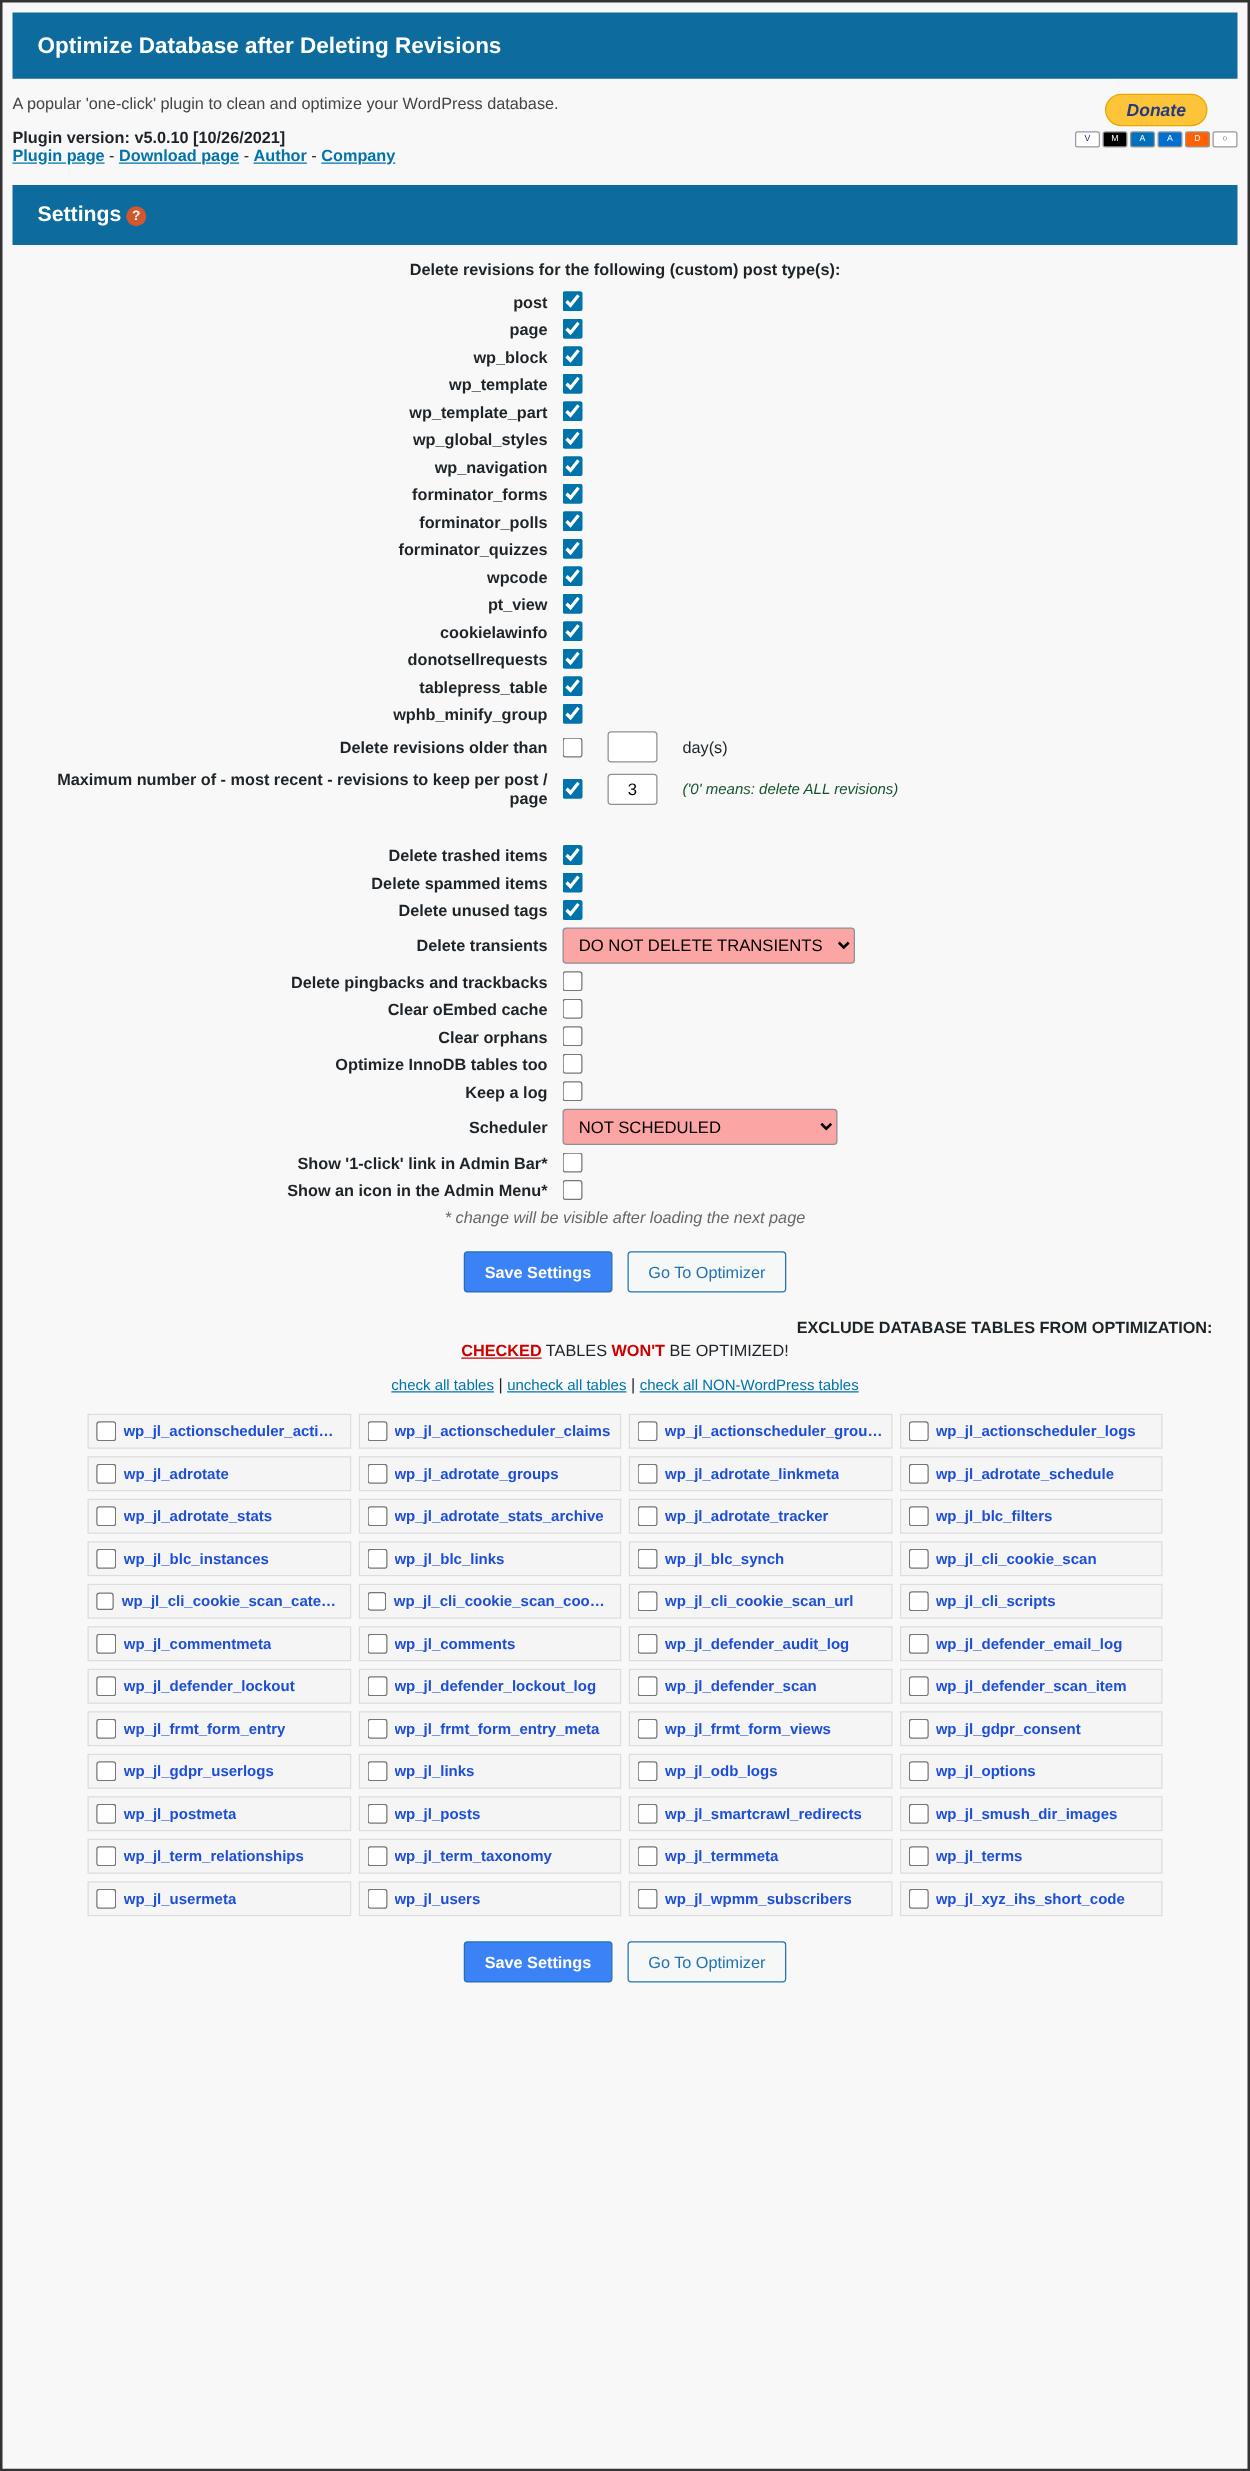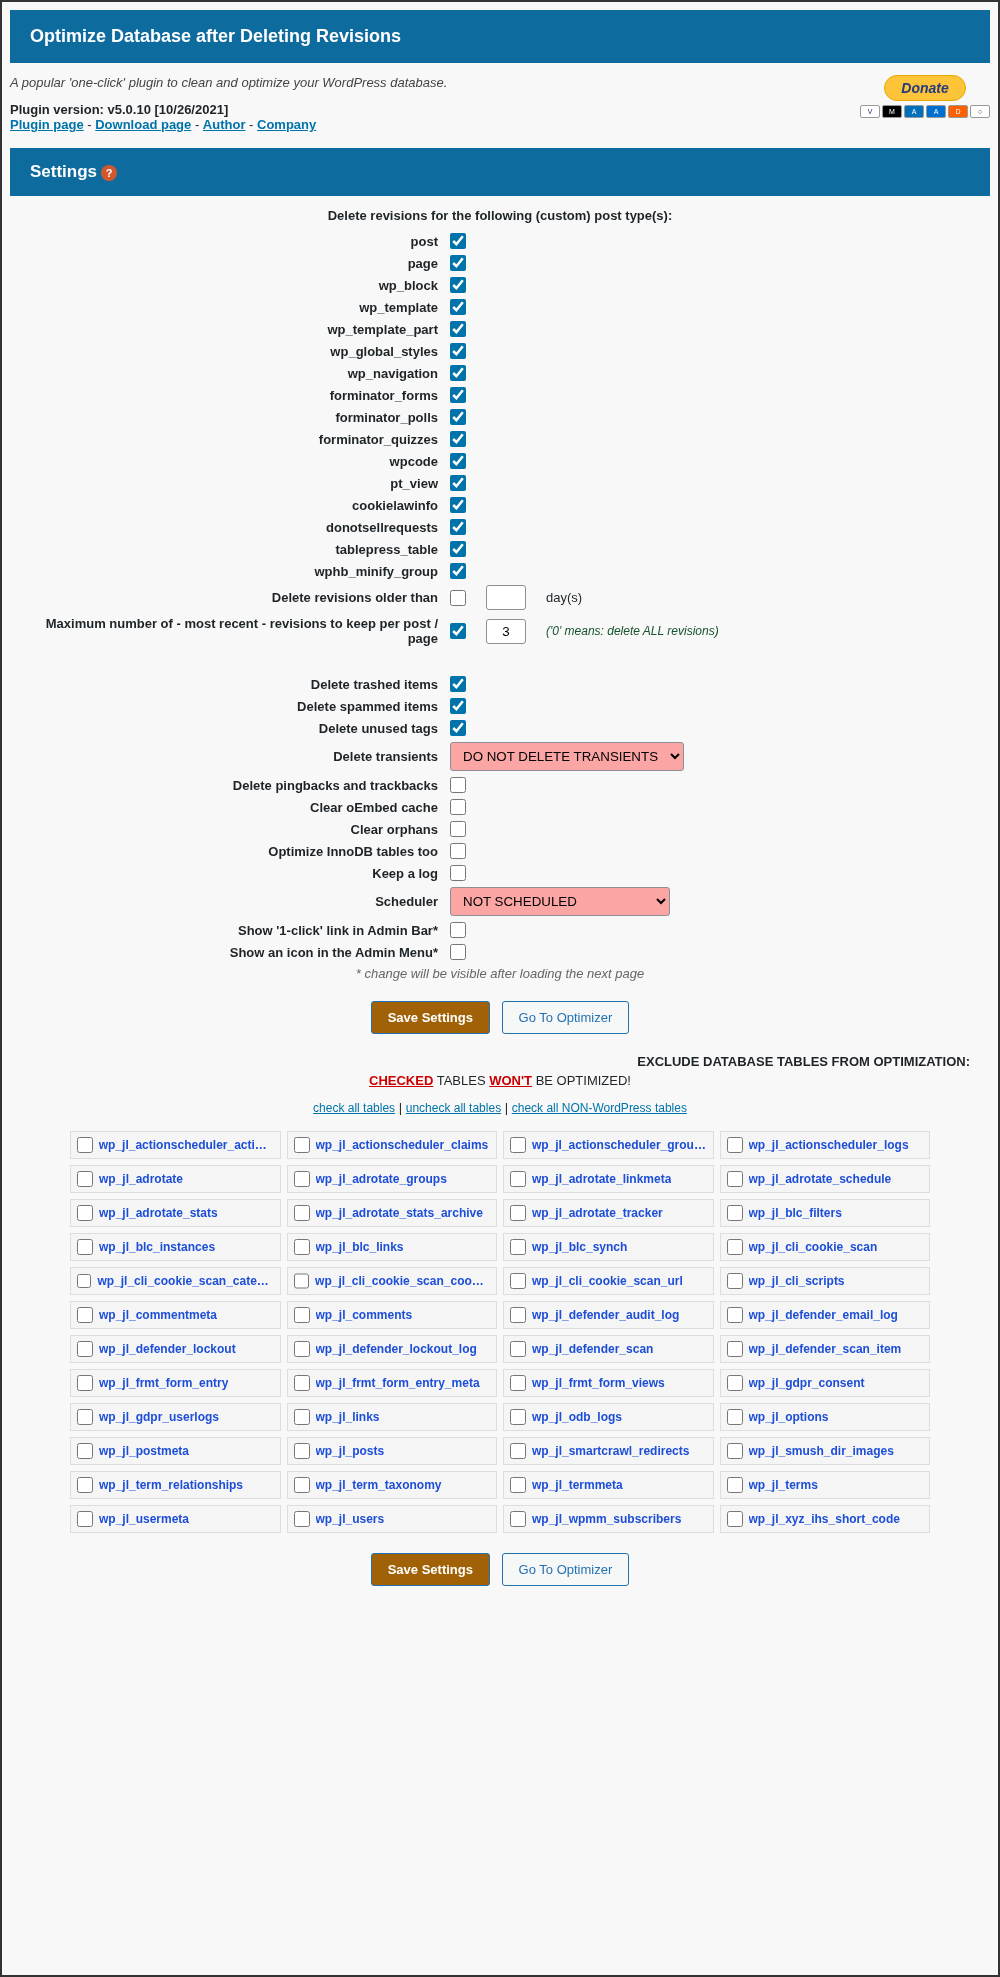"A popular 'one-click' plugin to" .tagline { font-style: italic -> none }
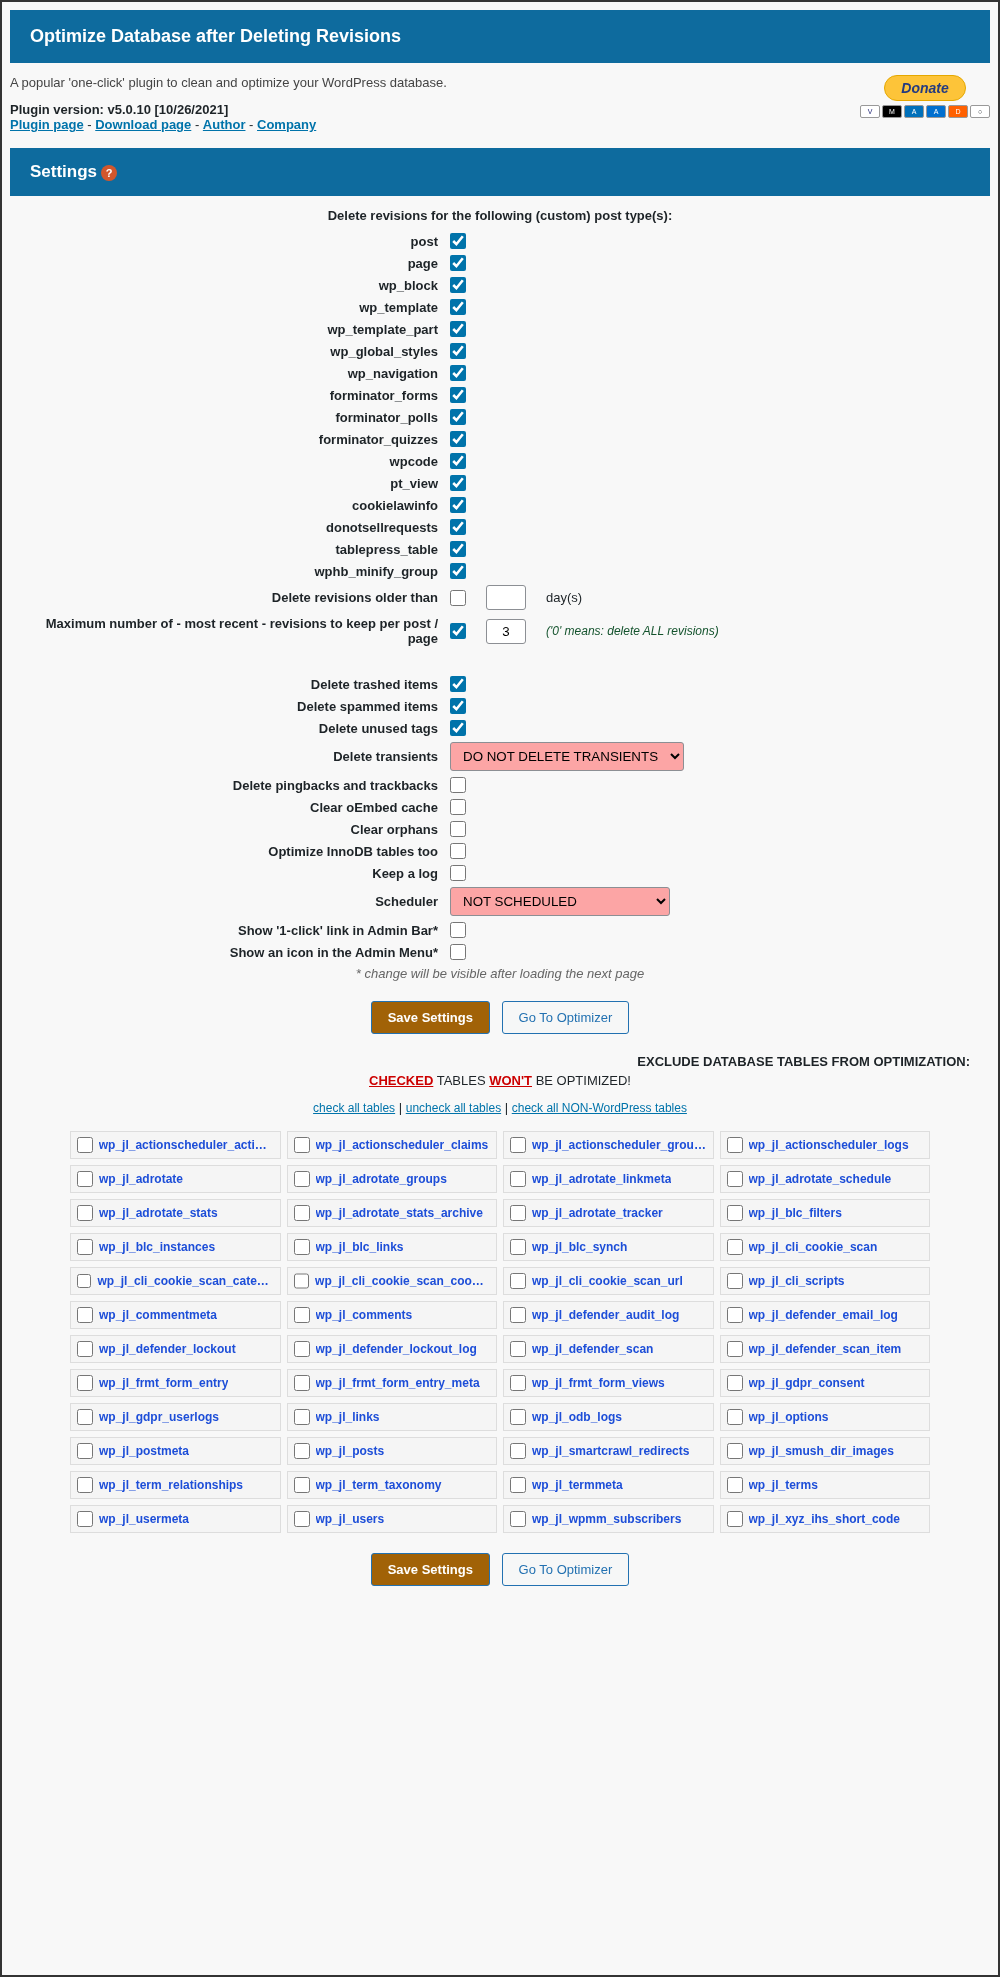"Save Settings" .btn-primary { background: #a16207 -> #3b82f6 }
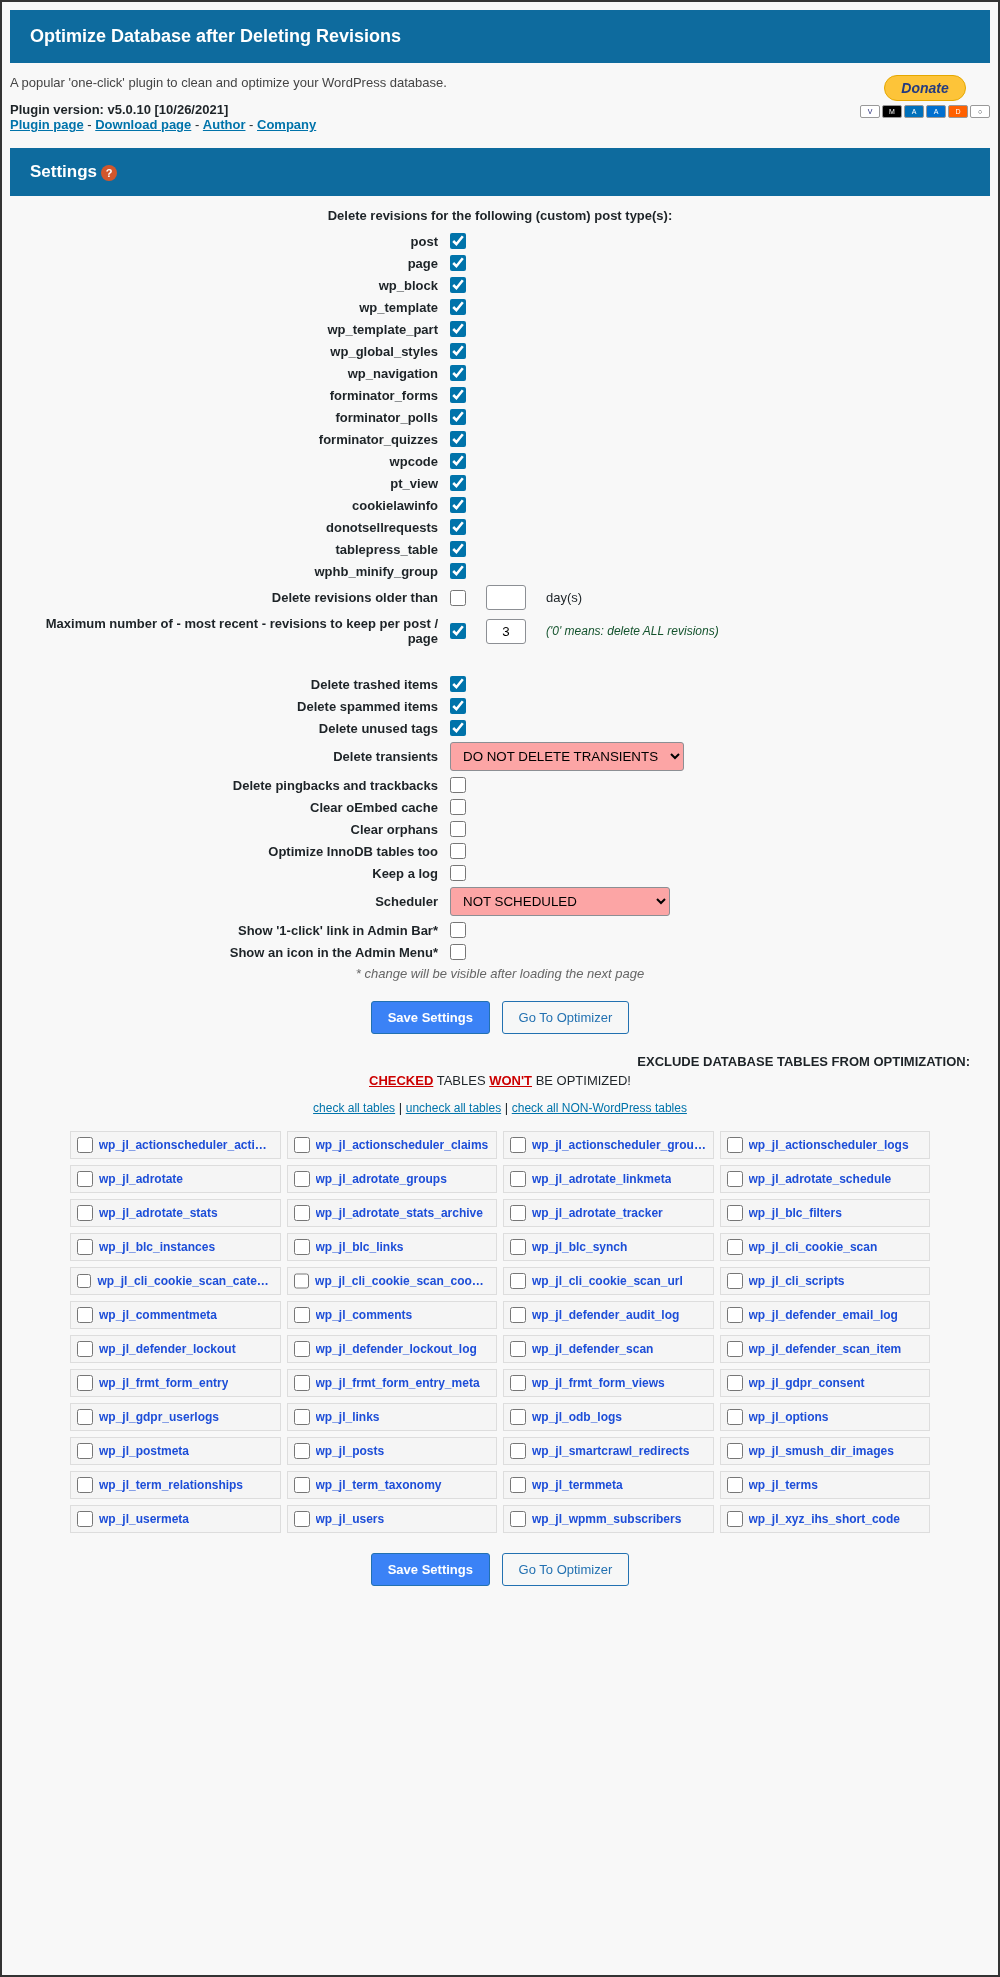"WON'T" span.red { text-decoration: underline -> none }
